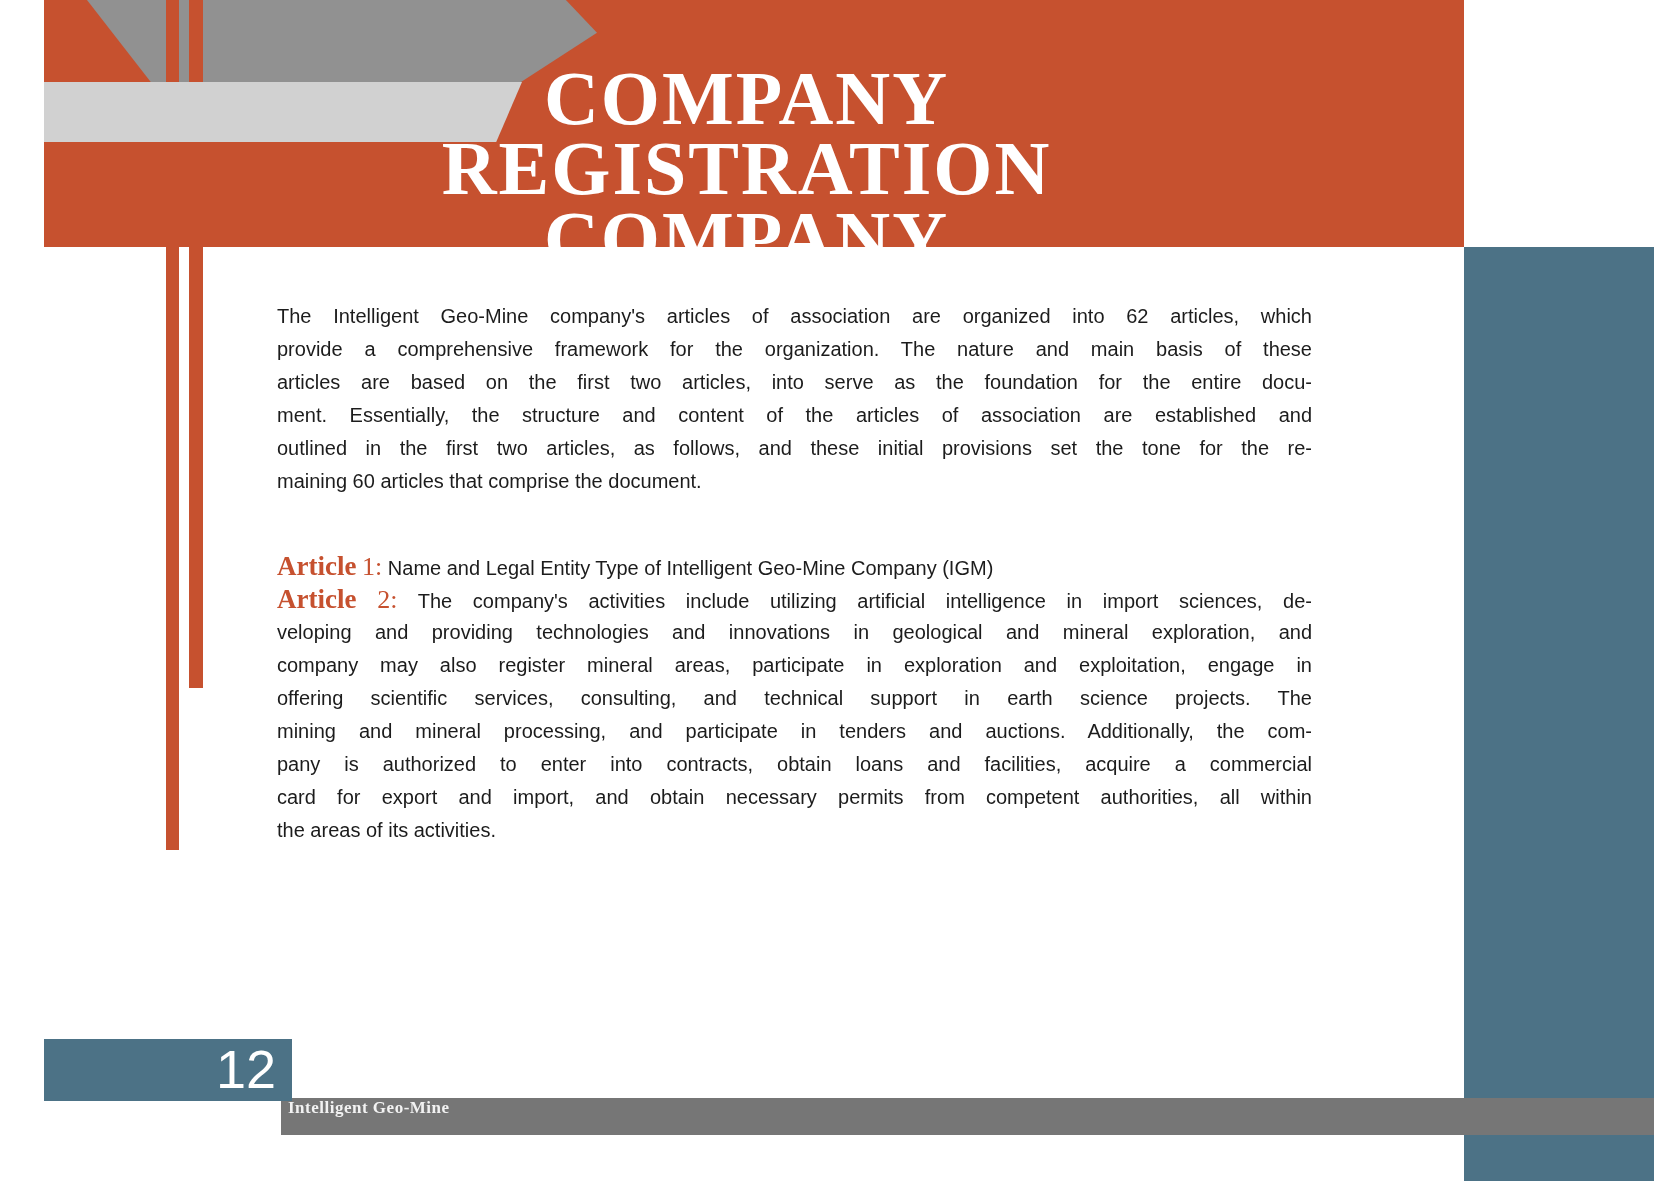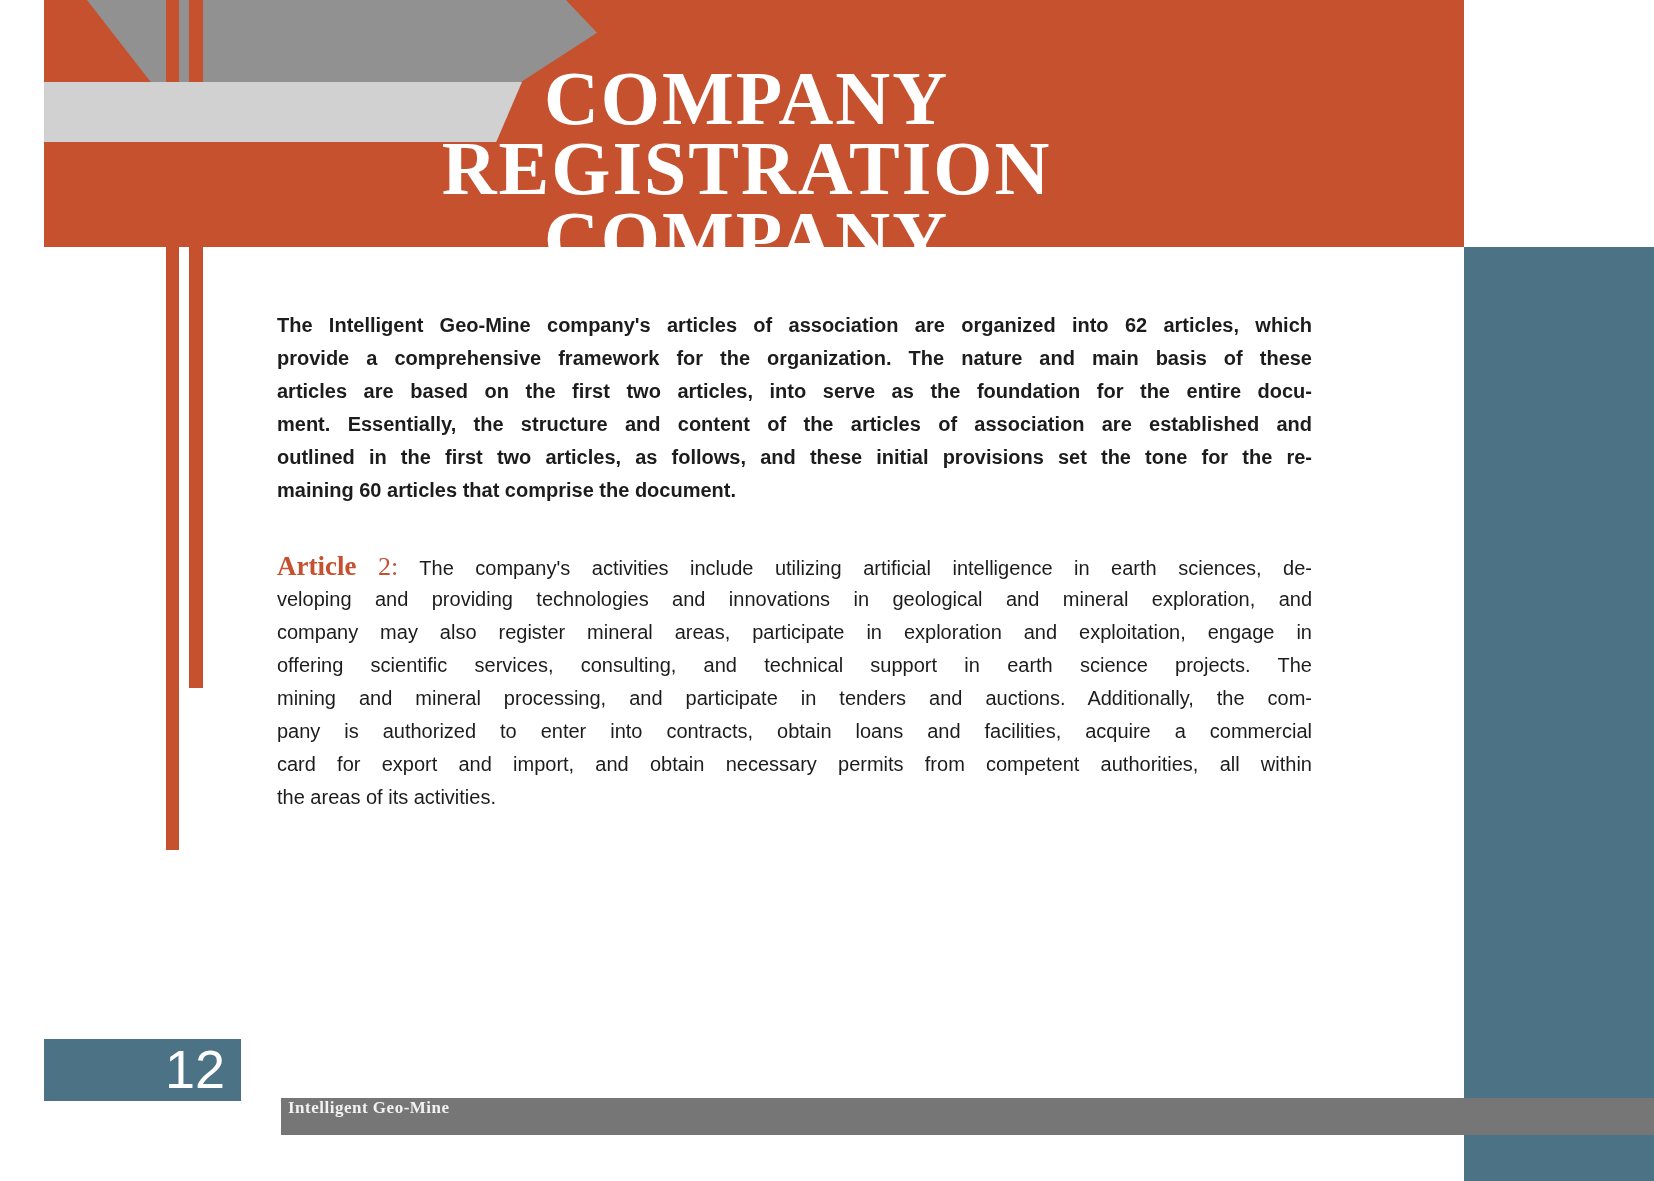"The Intelligent Geo-Mine company's" .intro-block { font-weight: bold -> none; top: 309px -> 300px }
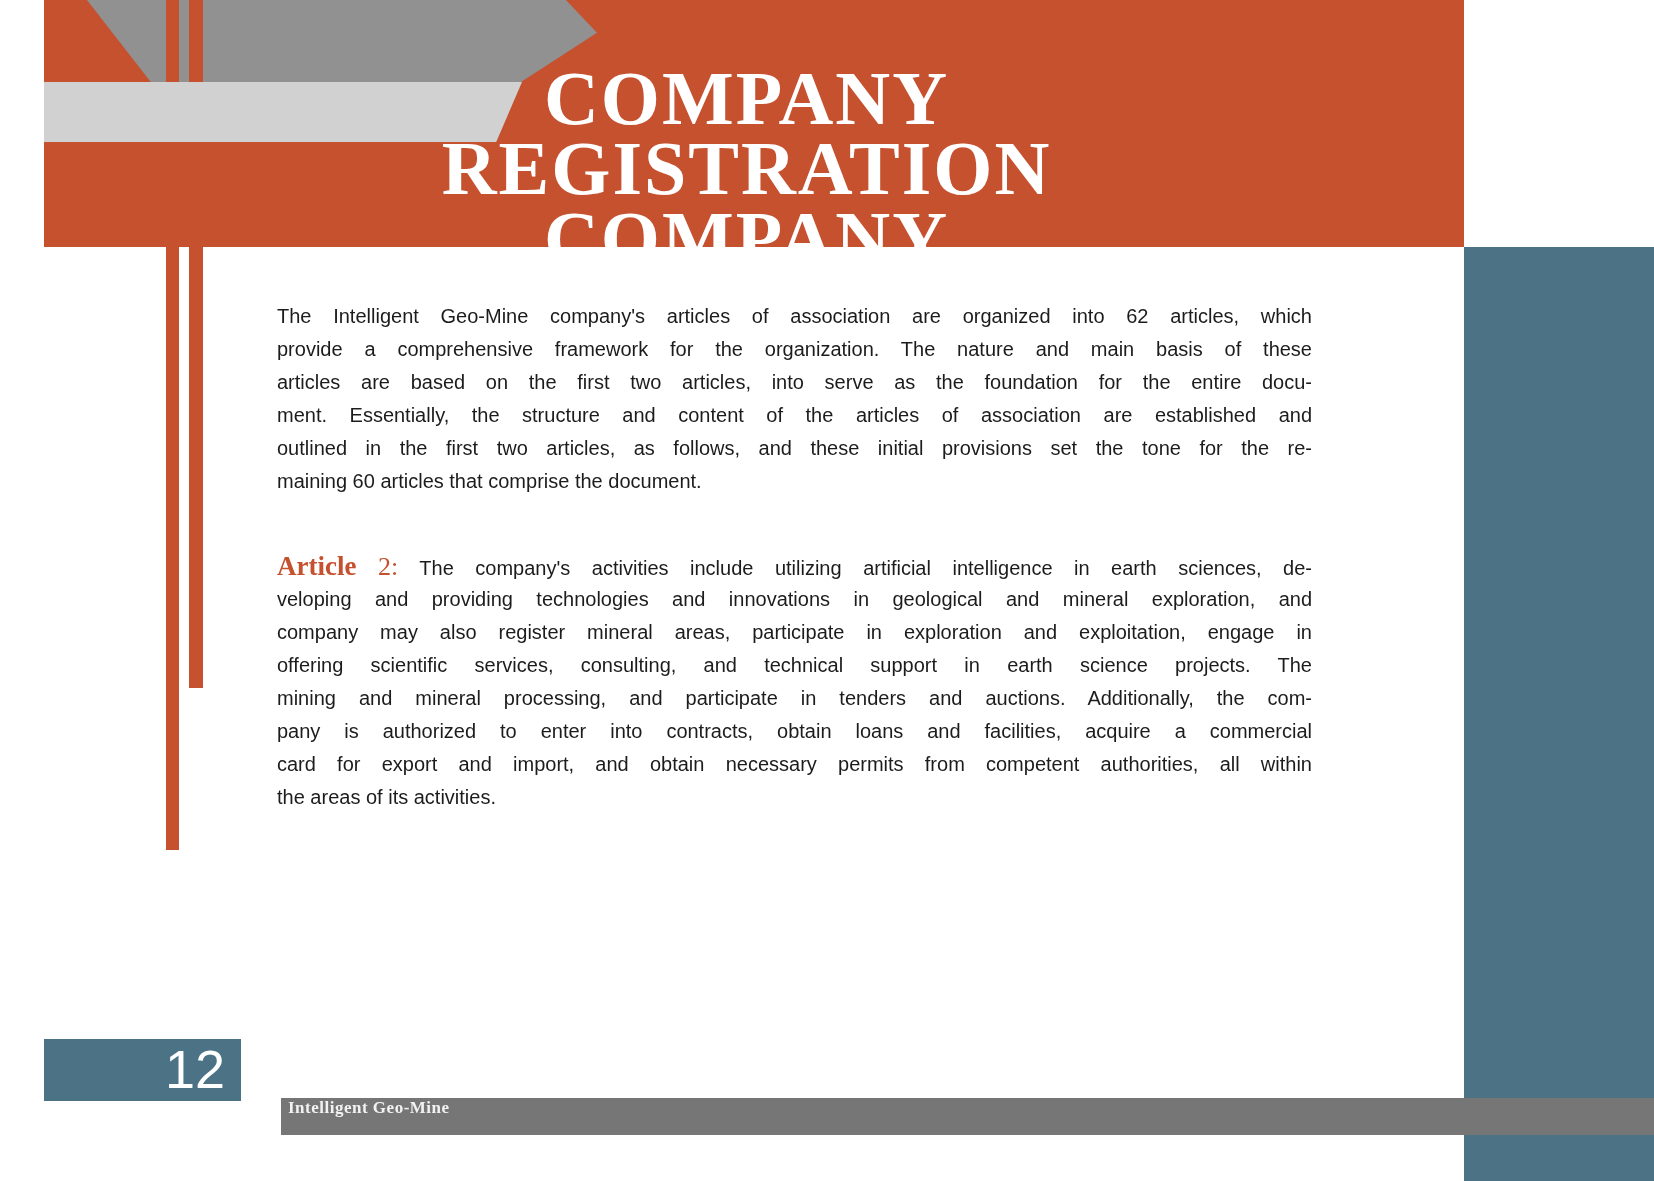"Article 1: Name and Legal" div.article-line { html: none -> <div> <span>Article</span> <span>1:</span> <span>Name and Legal Entity Type of Intelligent Geo-Mine Company (IGM)</span> </div> }
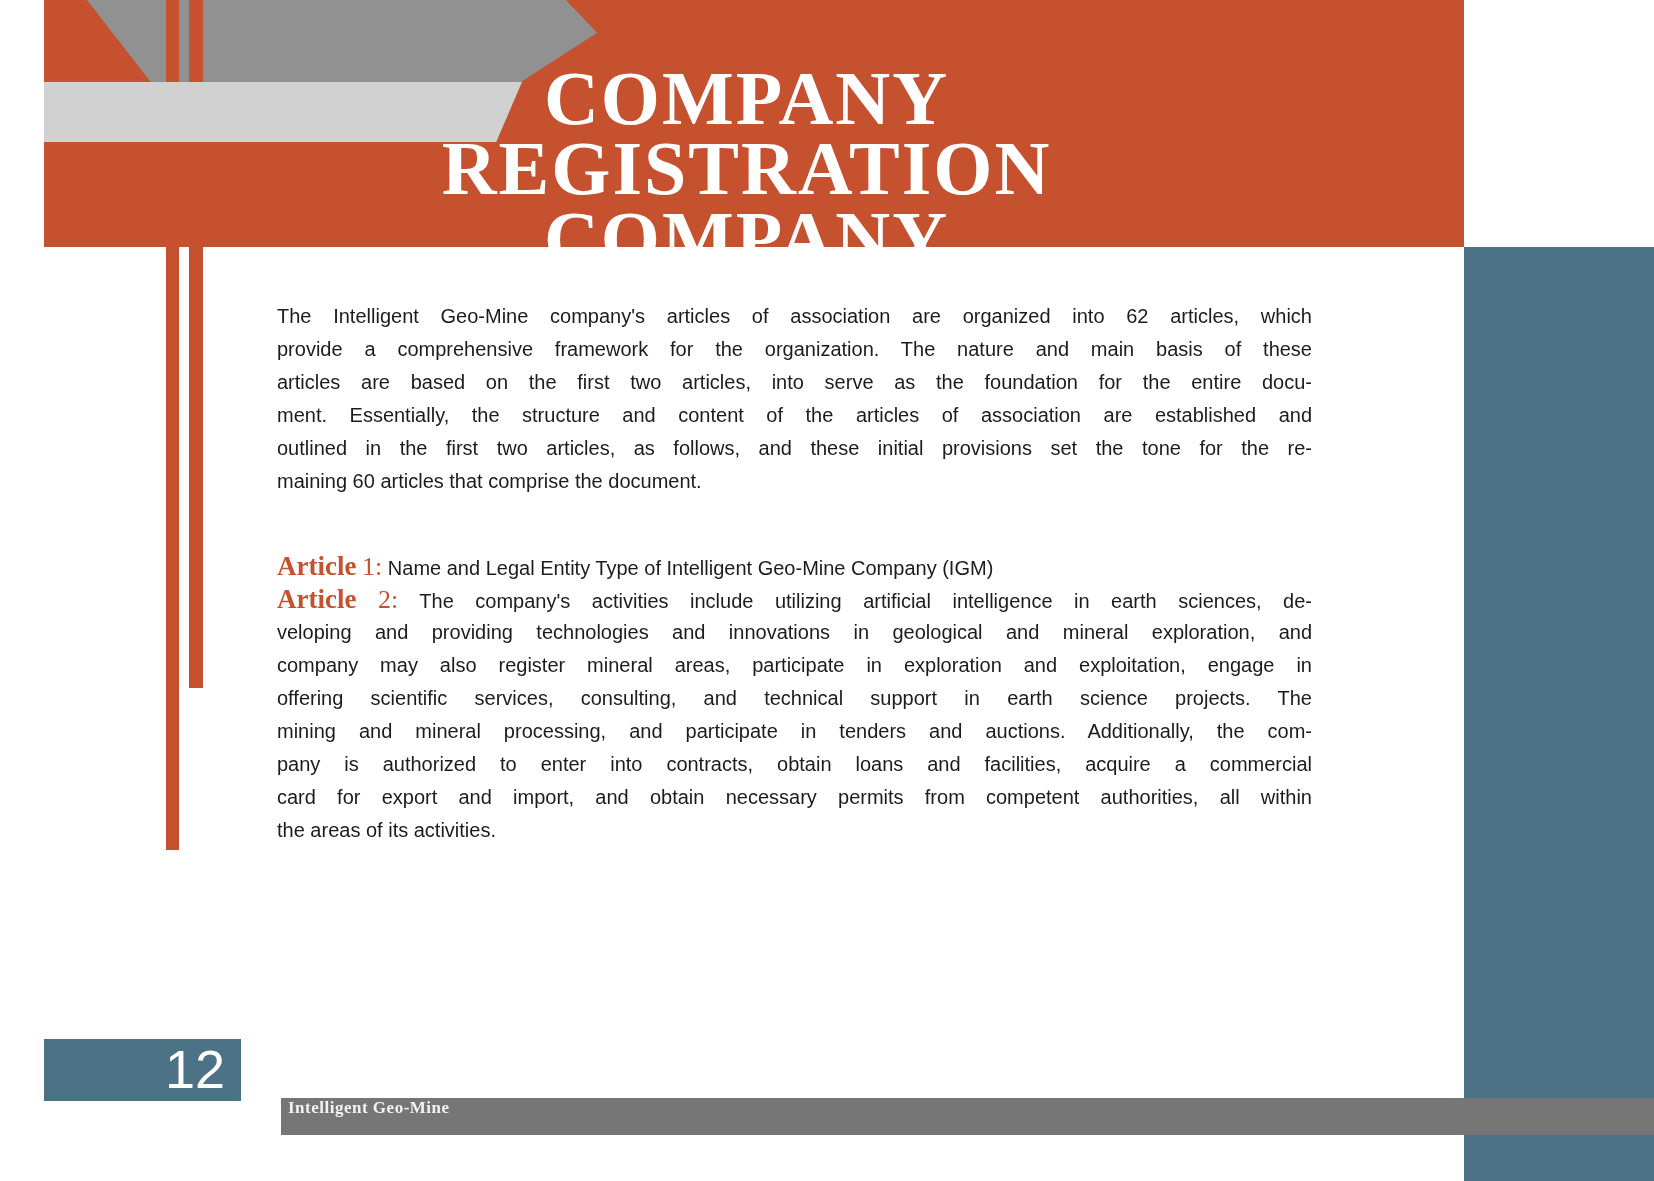"The company's activities include" span { text: earth -> import }
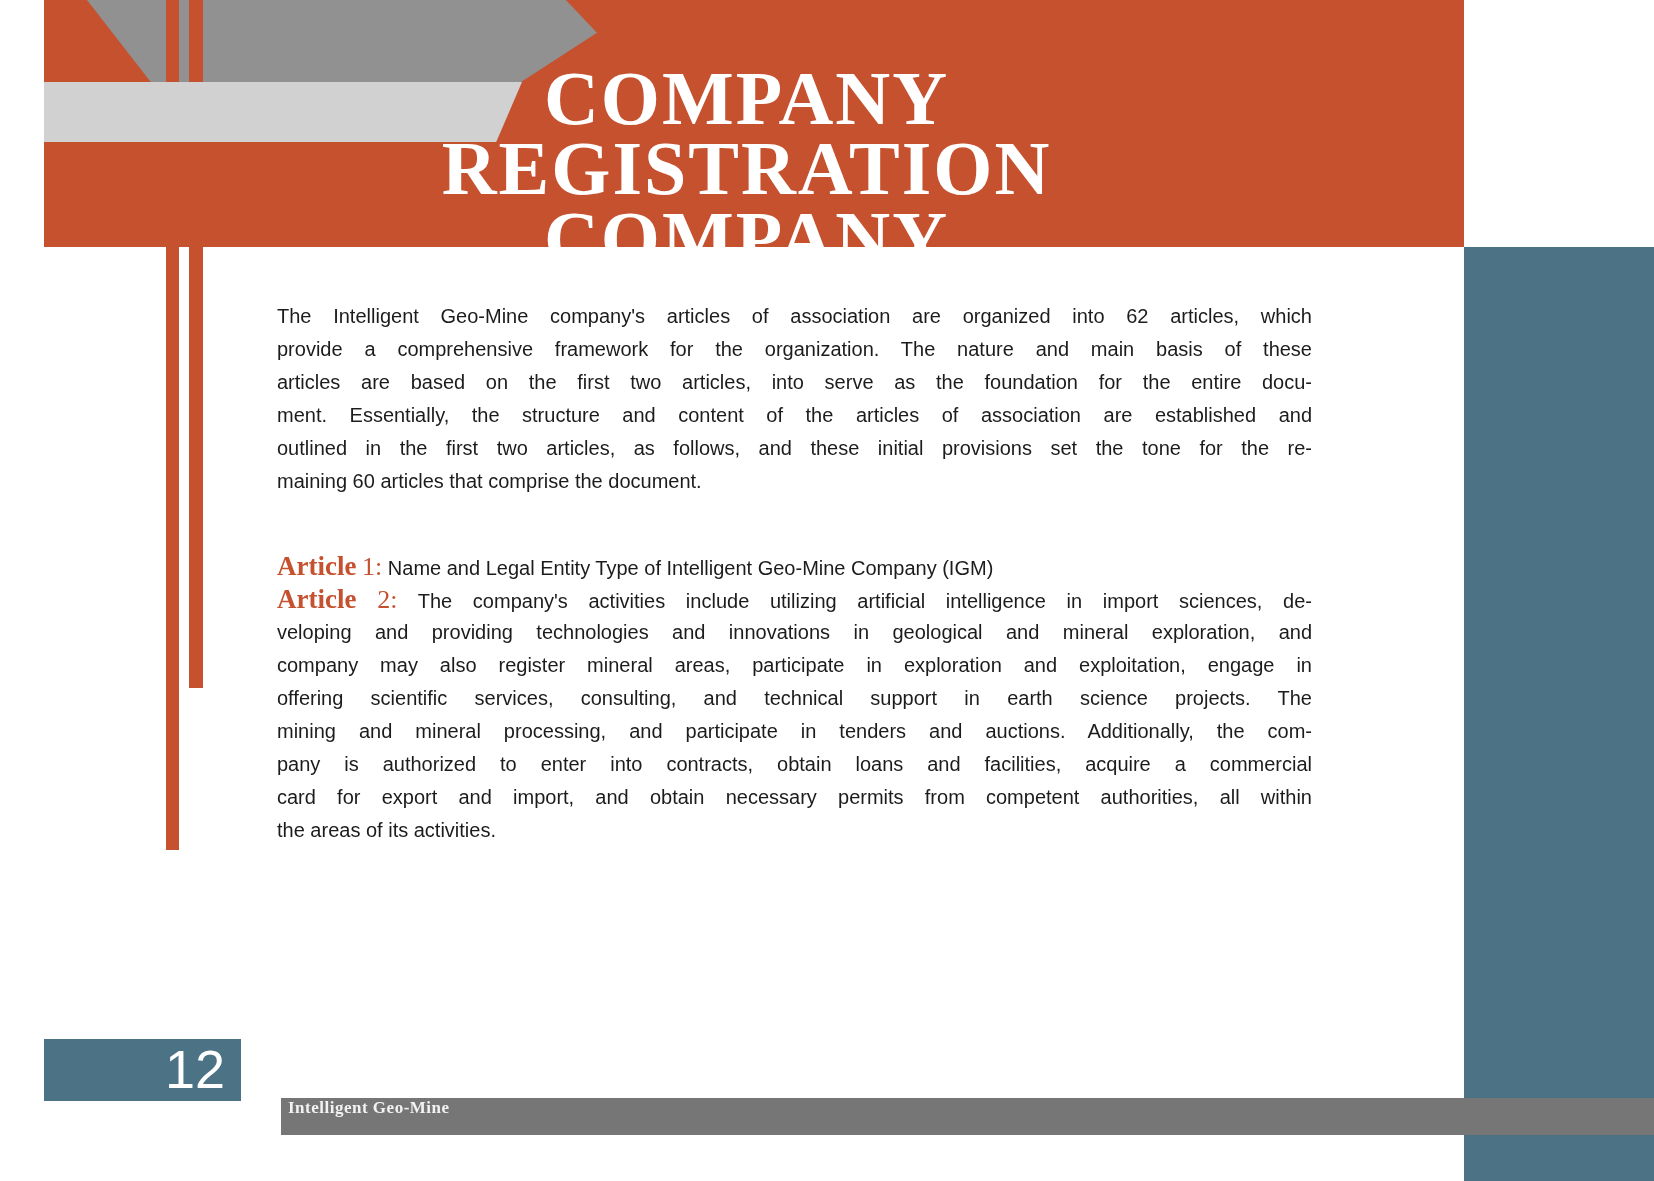"12" .page-num-box { width: 197px -> 248px }
